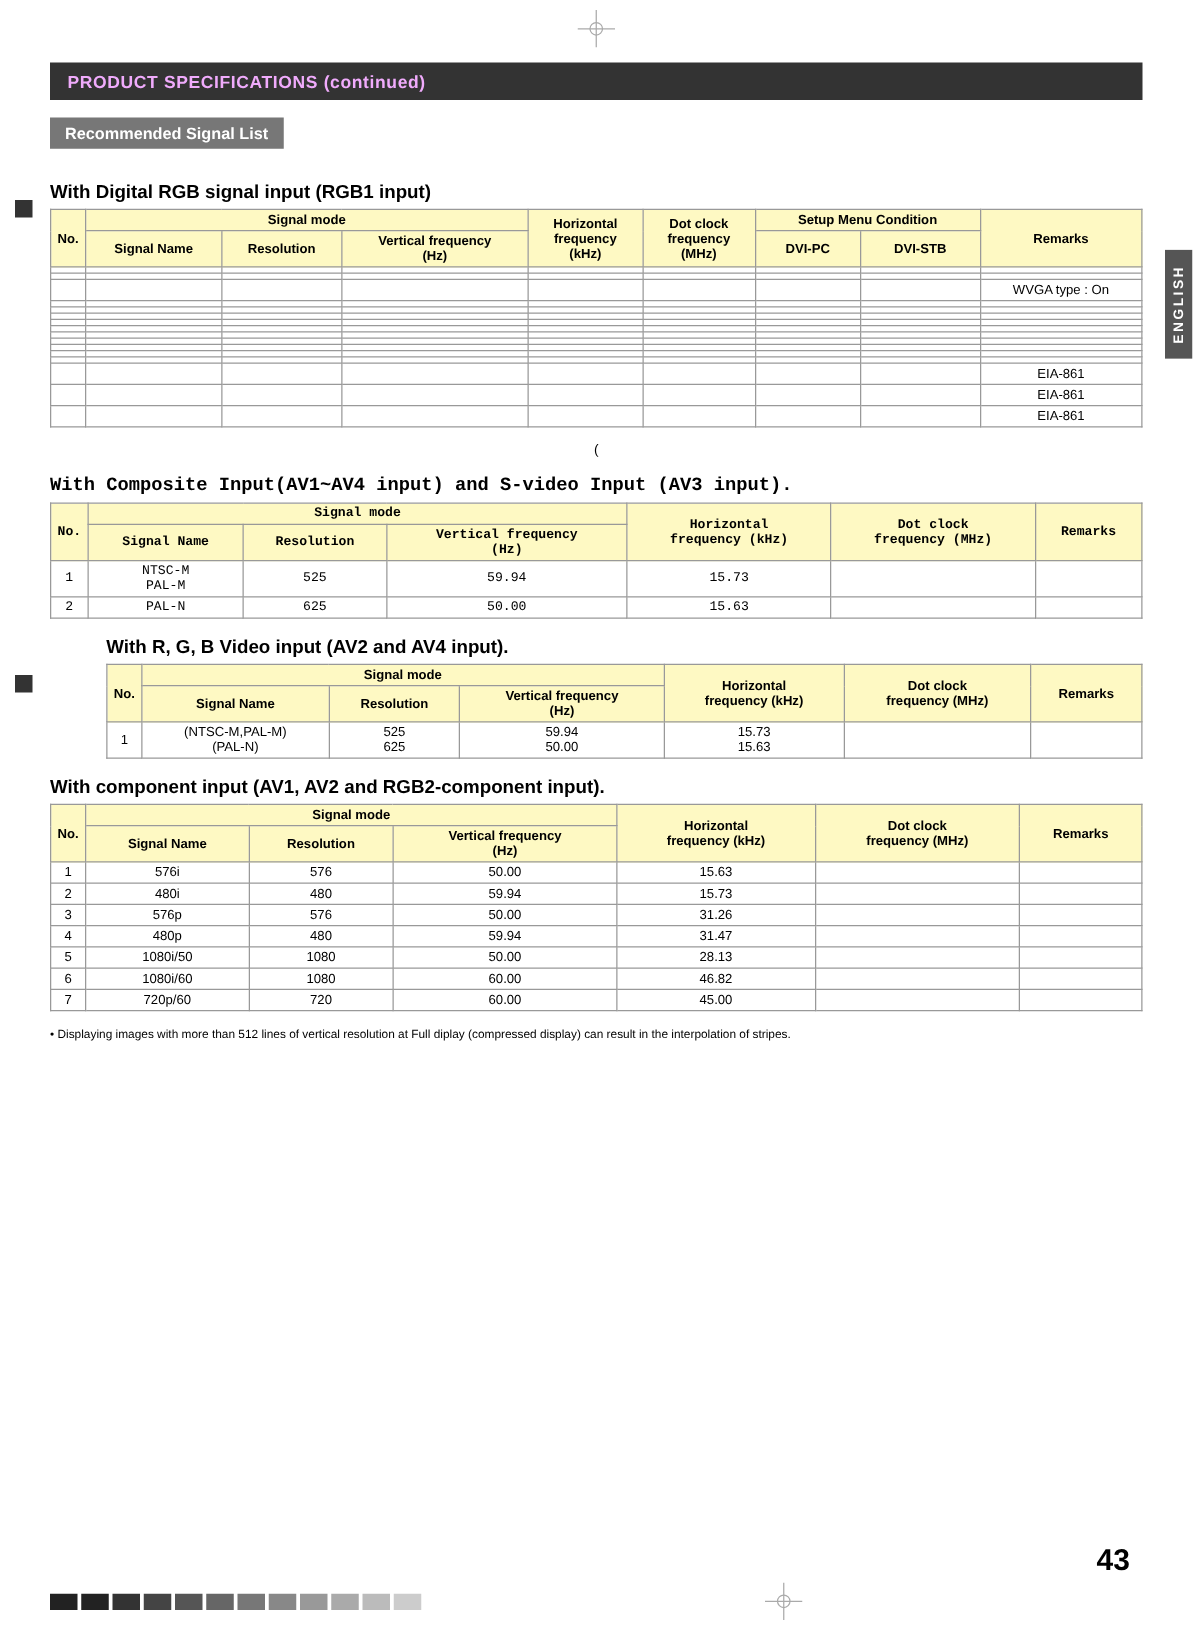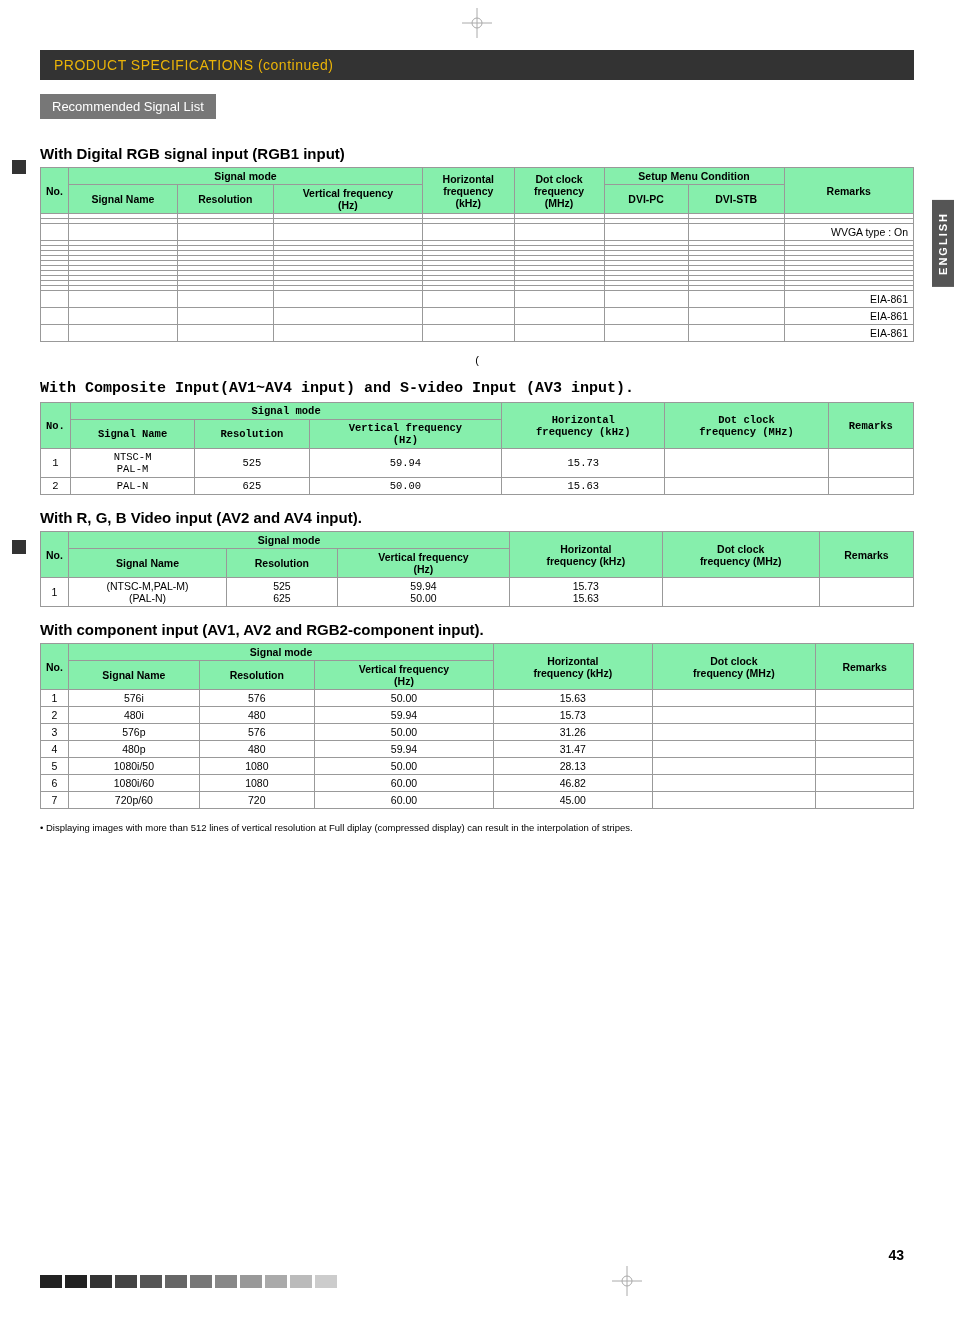"PRODUCT SPECIFICATIONS (continued)" div { color: #eab308 -> #f0abfc; font-weight: normal -> bold }
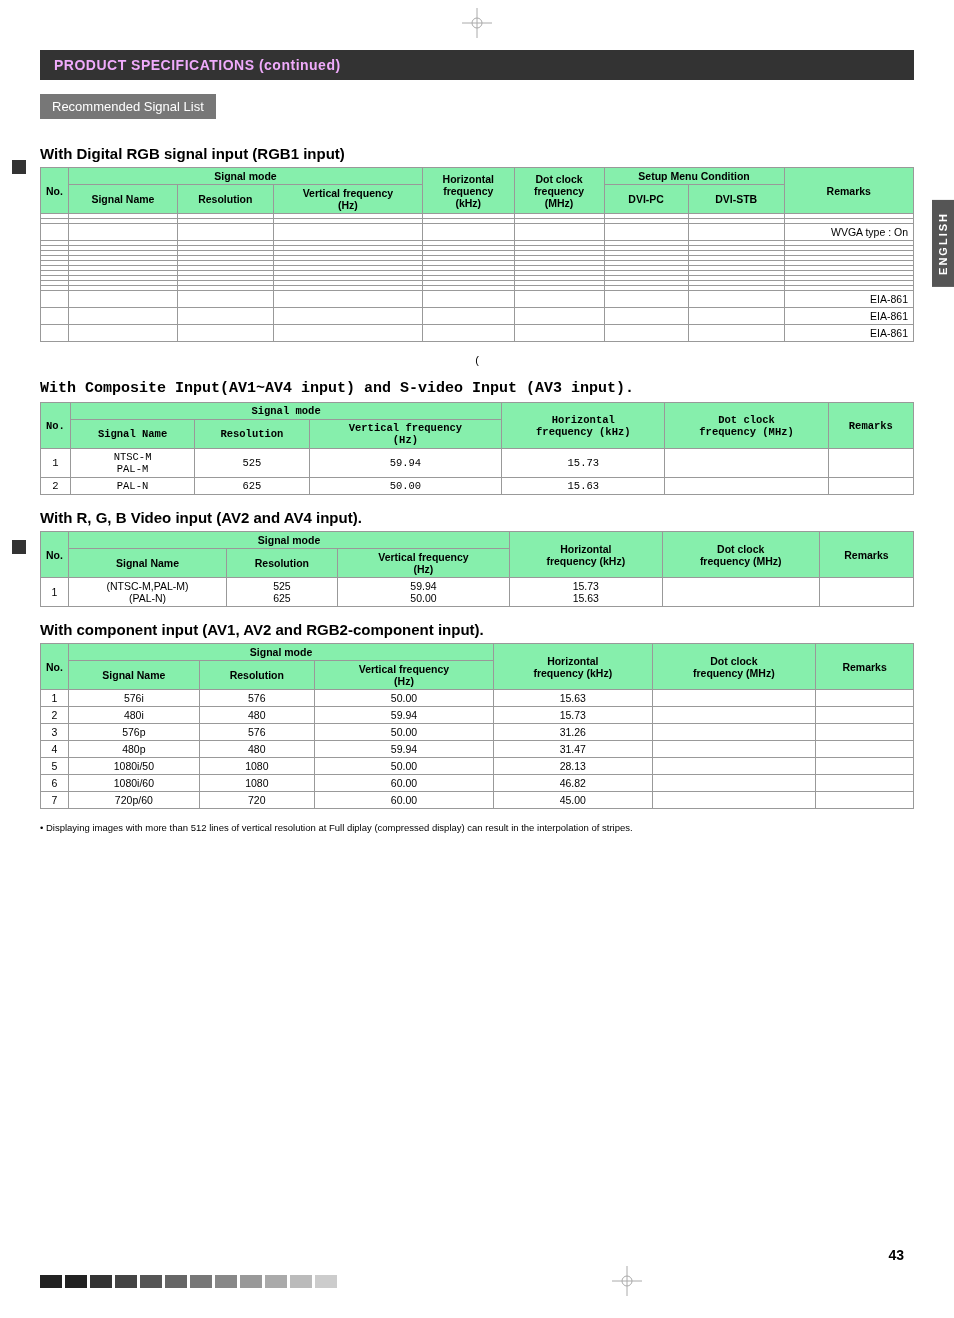"Recommended Signal List" div { font-weight: normal -> bold }
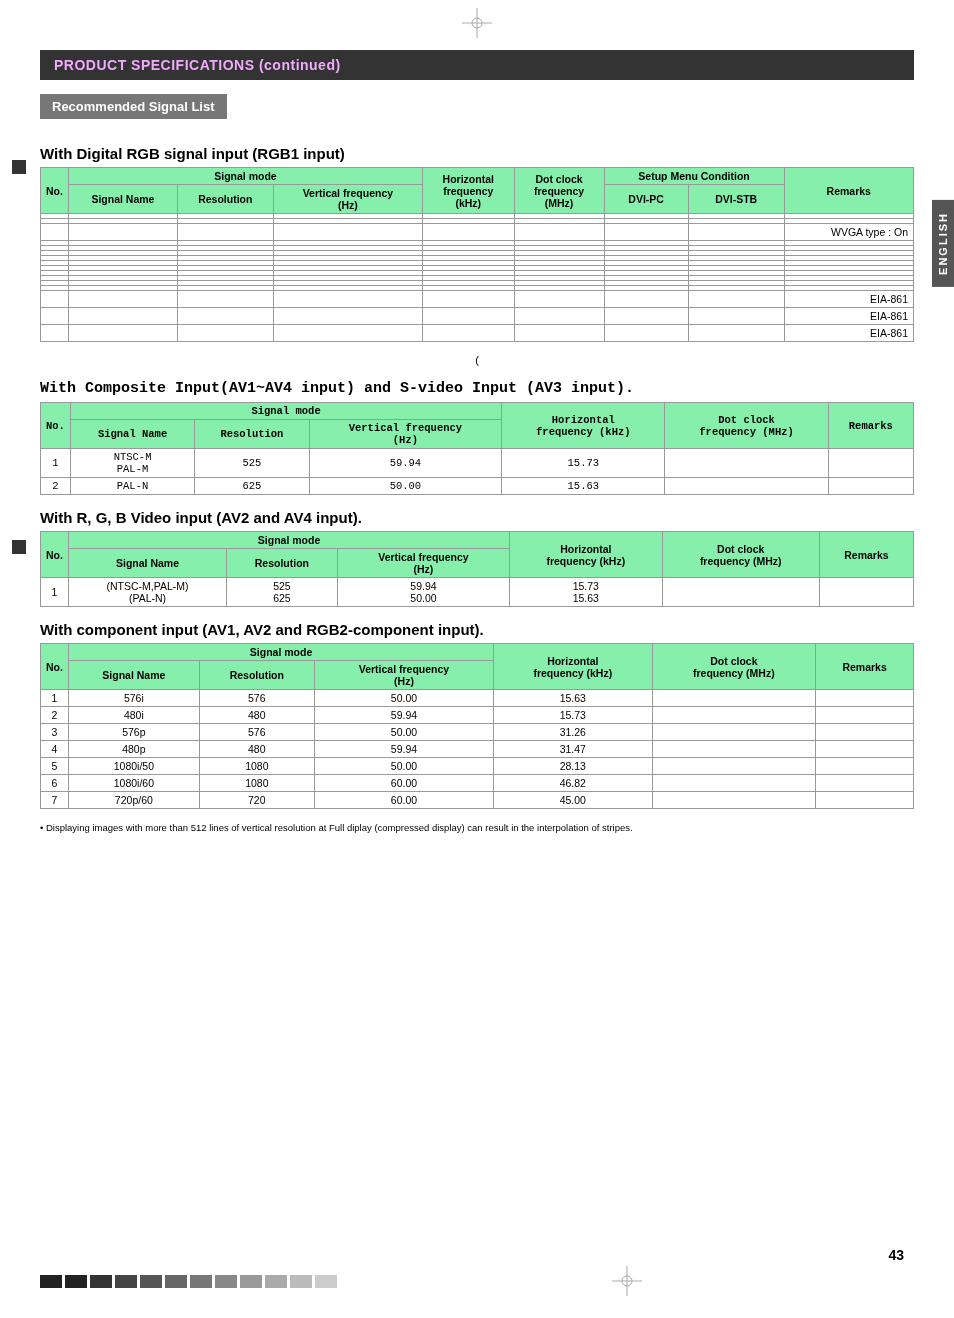"Signal mode" th { background: #86efac -> #fef9c3 }
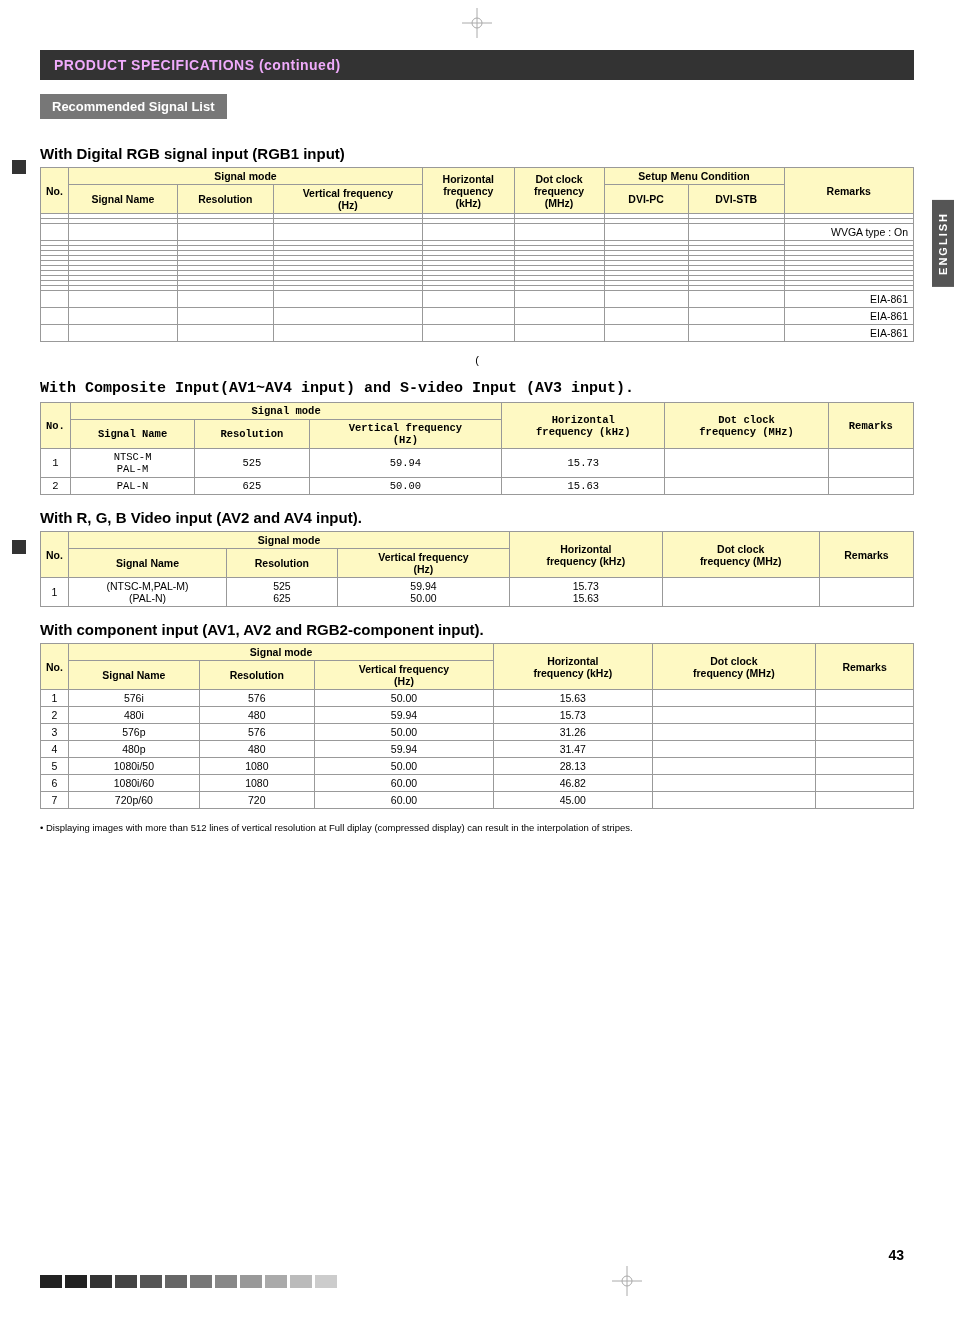"WVGA type : On" .remarks-col { text-align: right -> center }
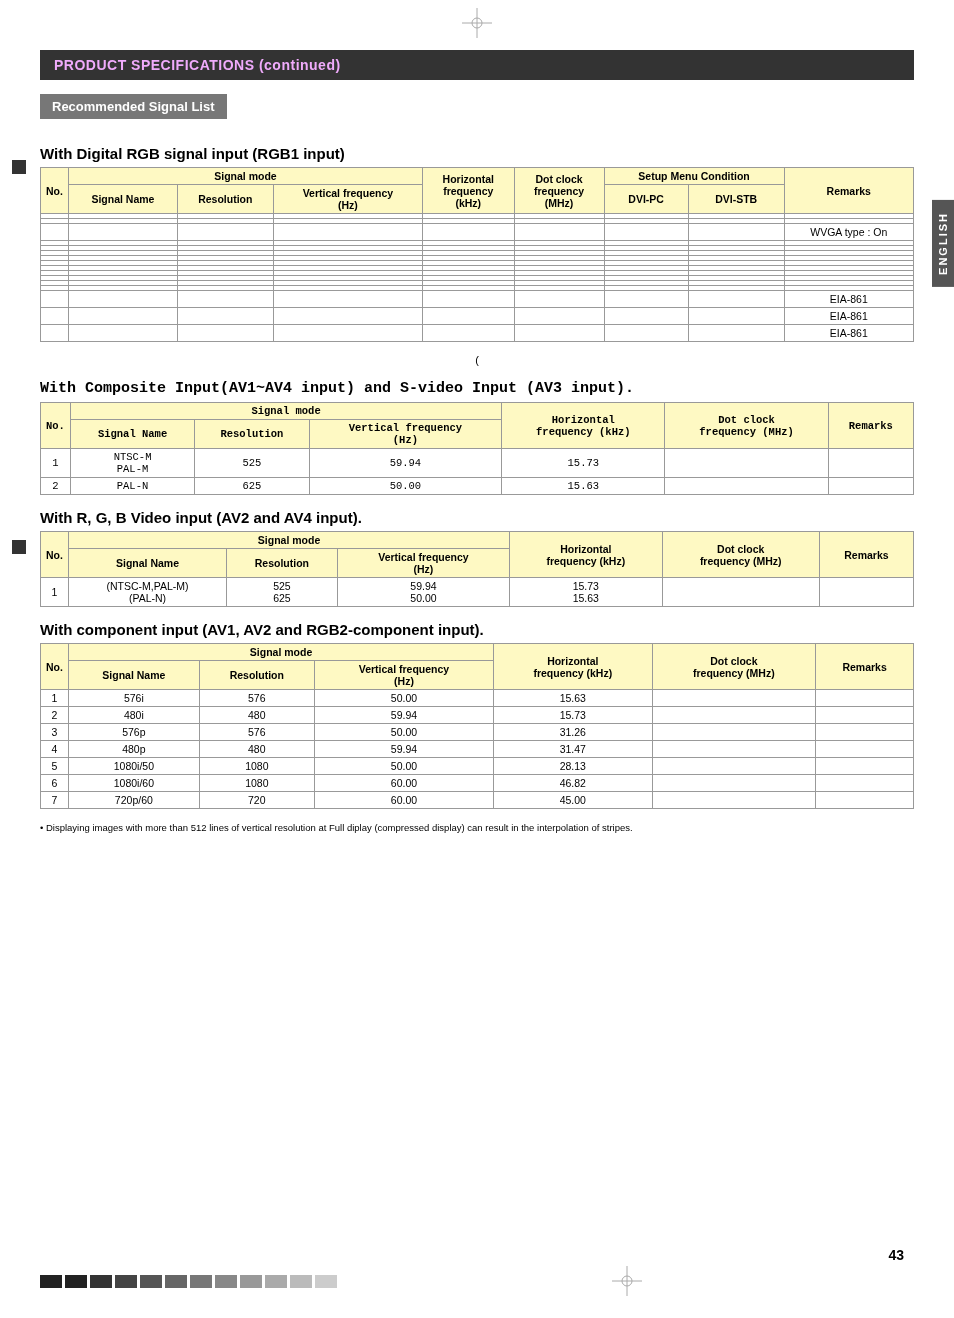"With R, G, B Video" div { margin-left: none -> 45px }
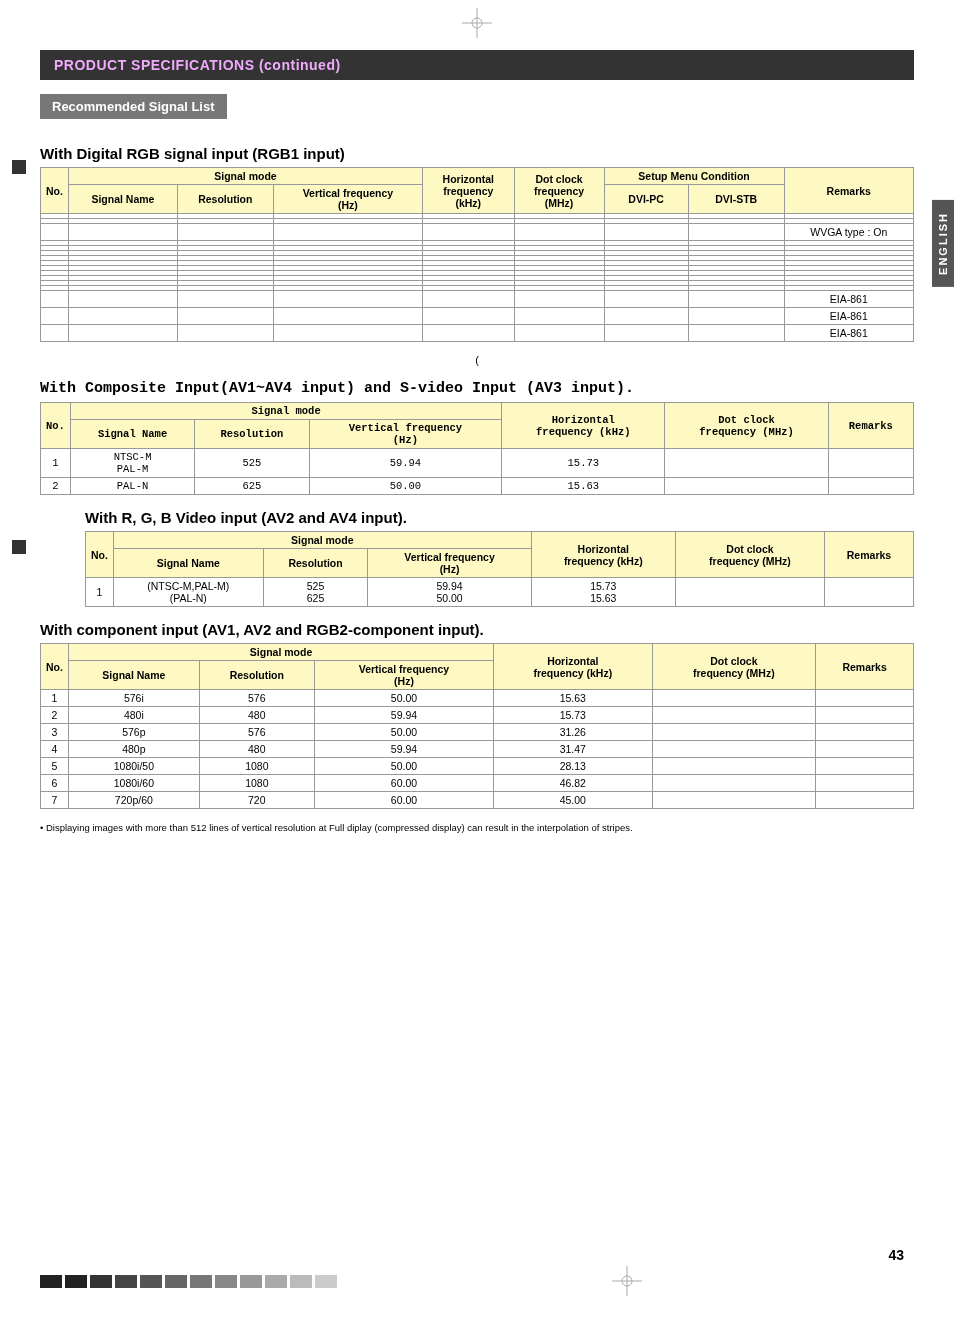"43" div { font-size: 14px -> 24px }
